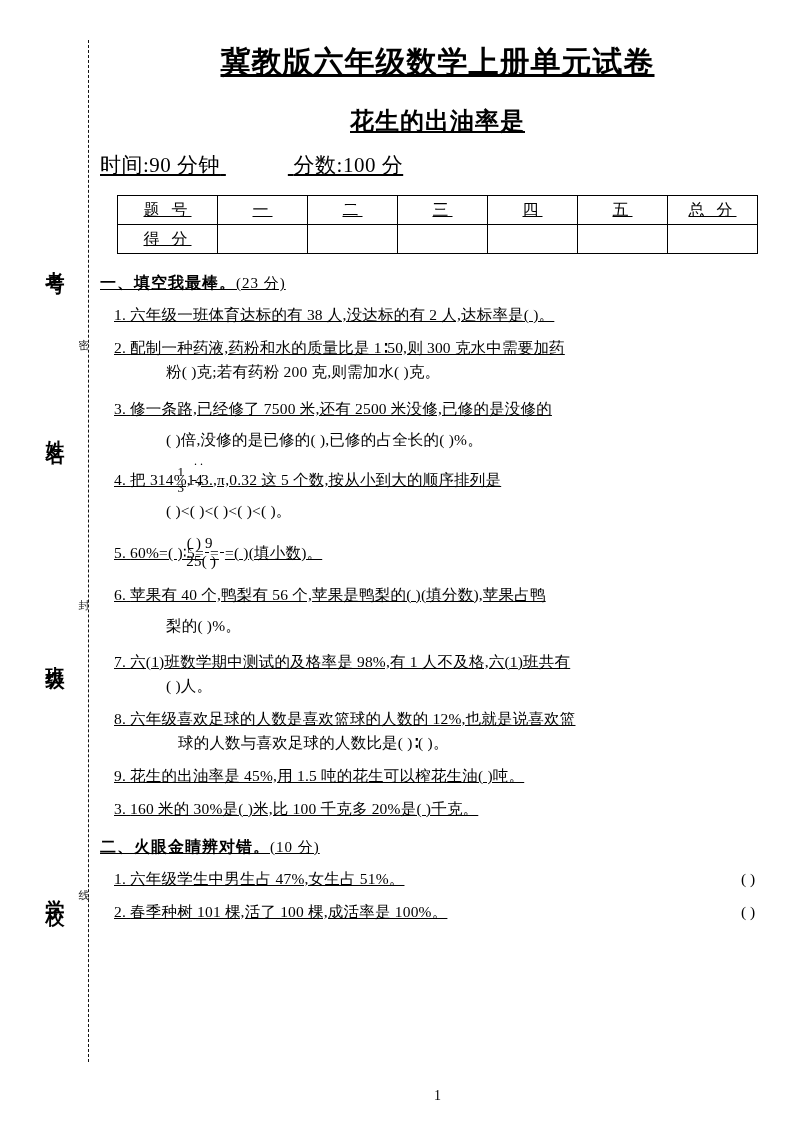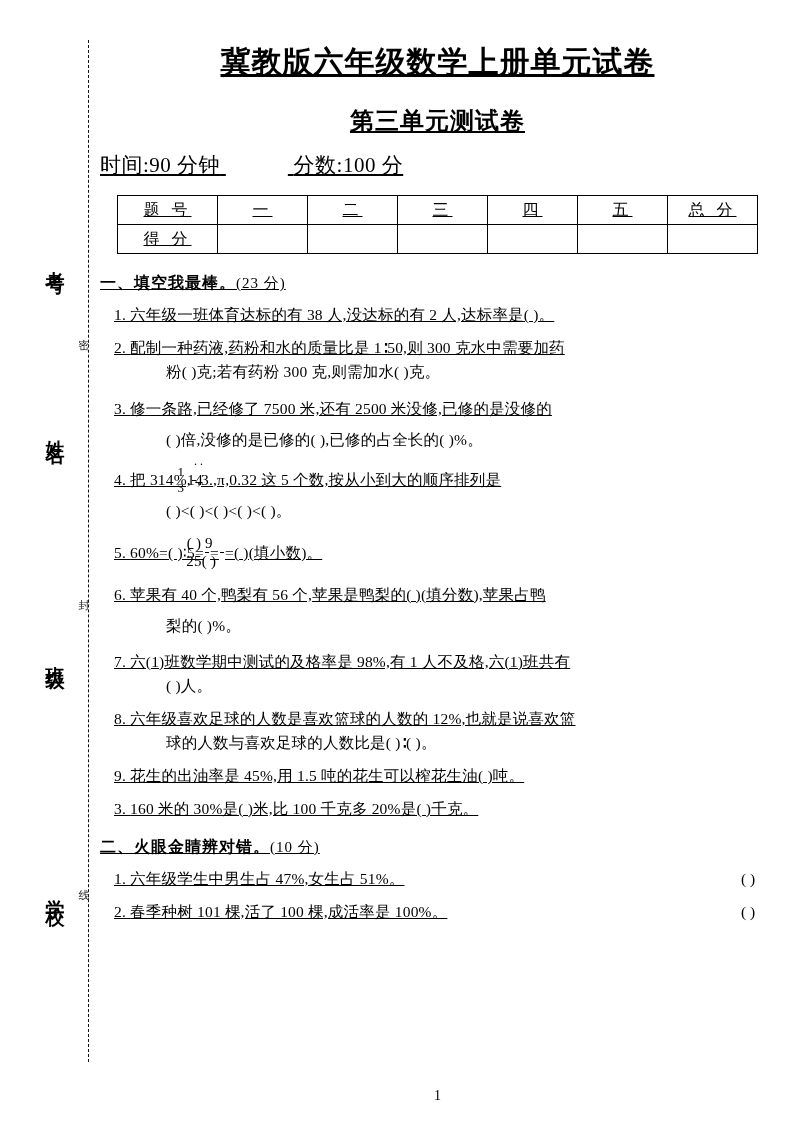"第三单元测试卷" div.sub-title { text: 第三单元测试卷 -> 花生的出油率是 }
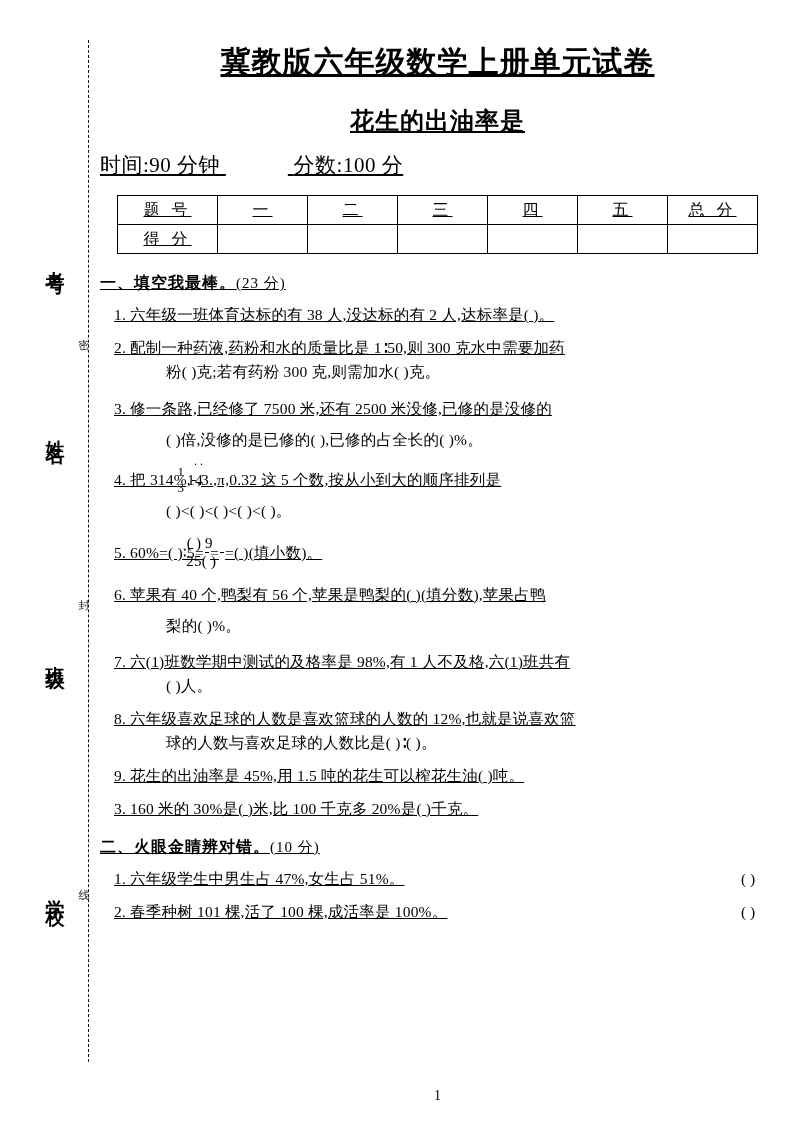"粉( )克;若有药粉 300 克,则需加水( )克。" span { text: 300 -> 200 }
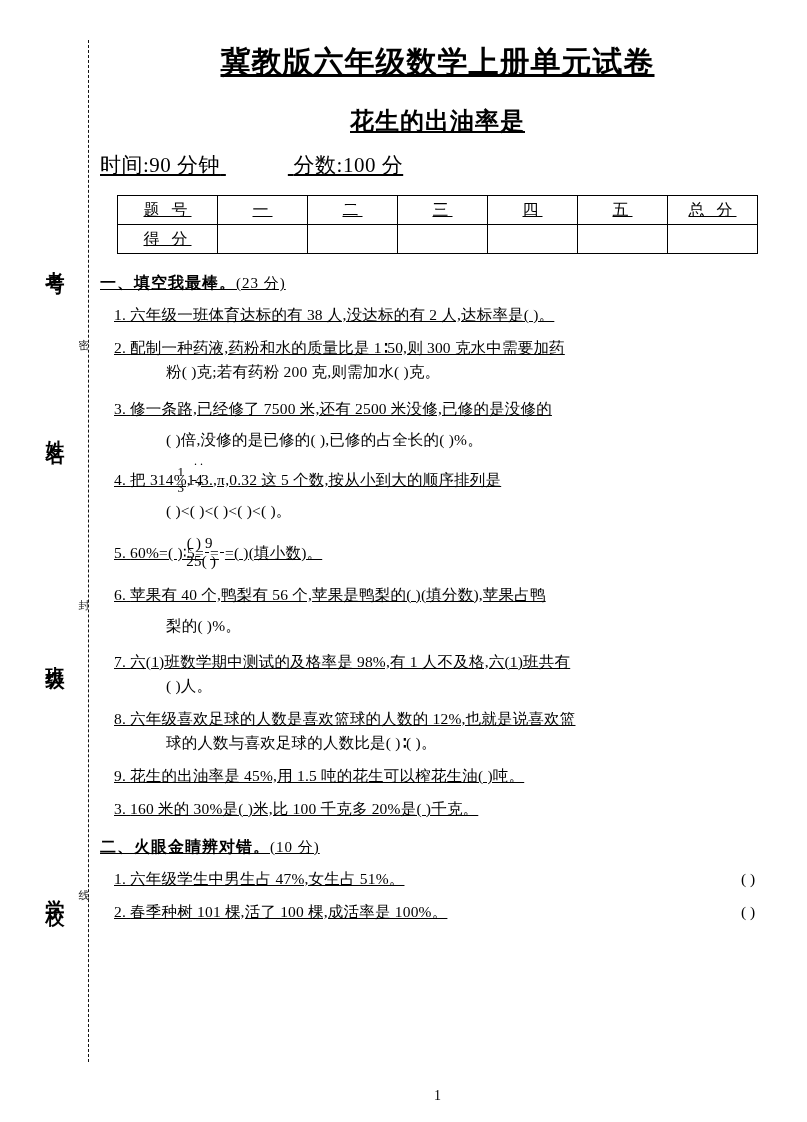"球的人数与喜欢足球的人数比是( )∶( )。" span { margin-left: 26px -> 38px }
